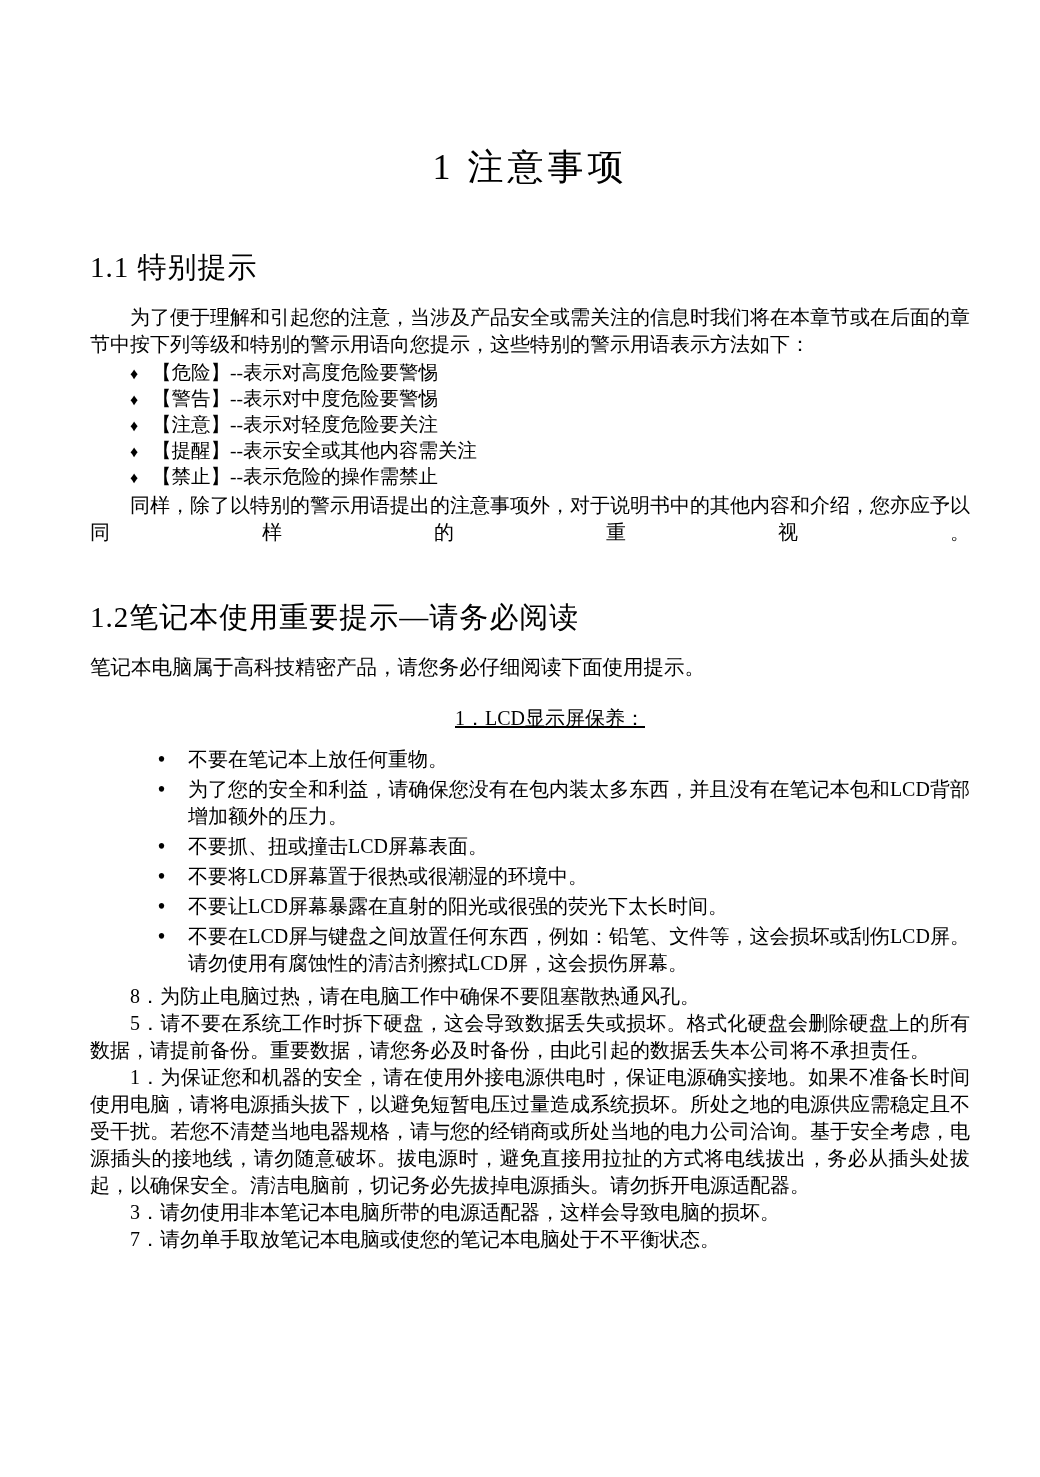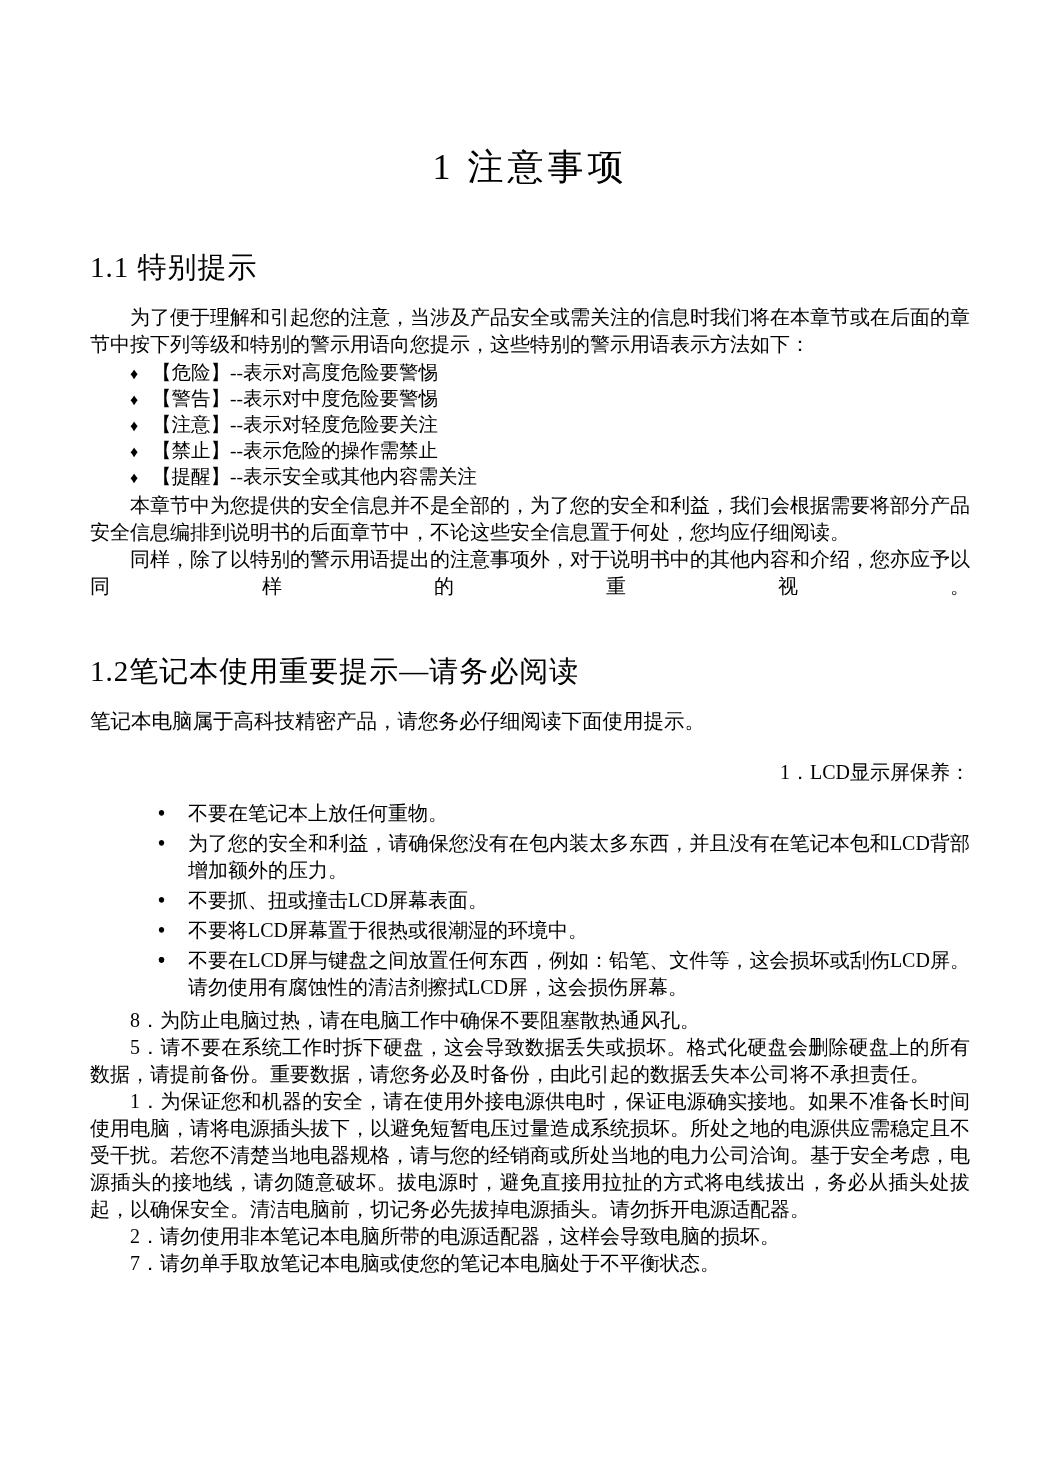"♦ 【禁止】--表示危险的操作需禁止" li { order: before "♦ 【提醒】--表示安全或其他内容需关注" -> after "♦ 【提醒】--表示安全或其他内容需关注" }
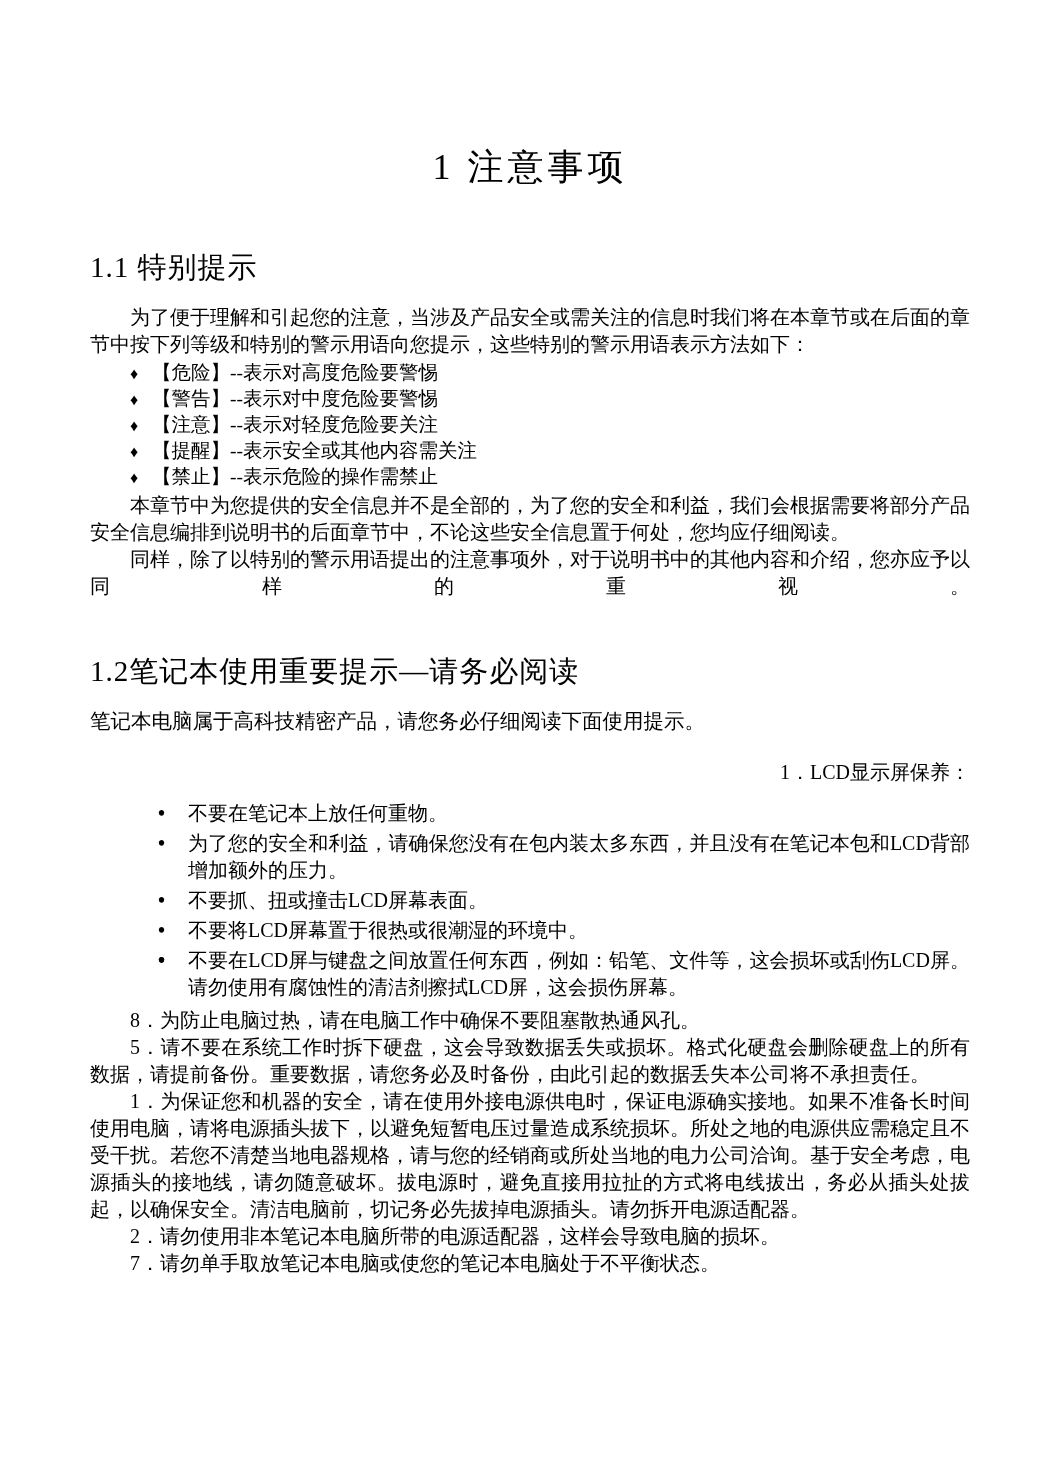"本章节中为您提供的安全信息并不是全部的，为了您的安全和利益，我们会根据需要将部分" p.body-para { html: <p>本章节中为您提供的安全信息并不是全部的，为了您的安全和利益，我们会根据需要将部分产品安全信息编排到说明书的后面章节中，不论这些安全信息置于何处，您均应仔细阅读。</p> -> none }
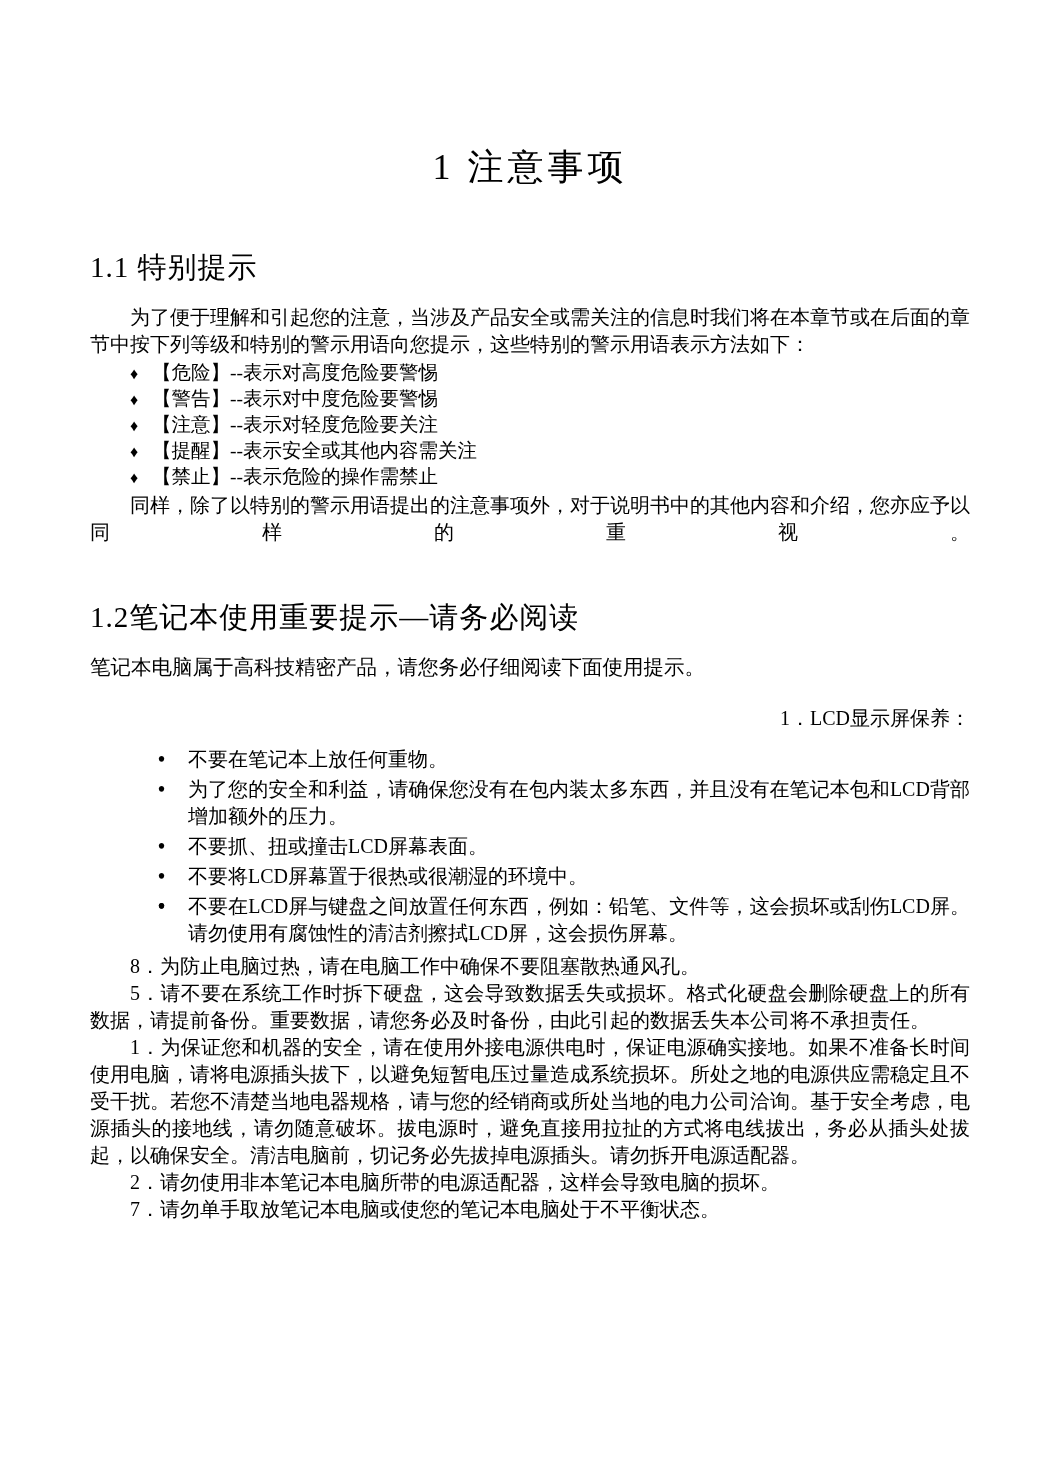"1．LCD显示屏保养：" .lcd-label { text-align: right -> center; text-decoration: none -> underline }
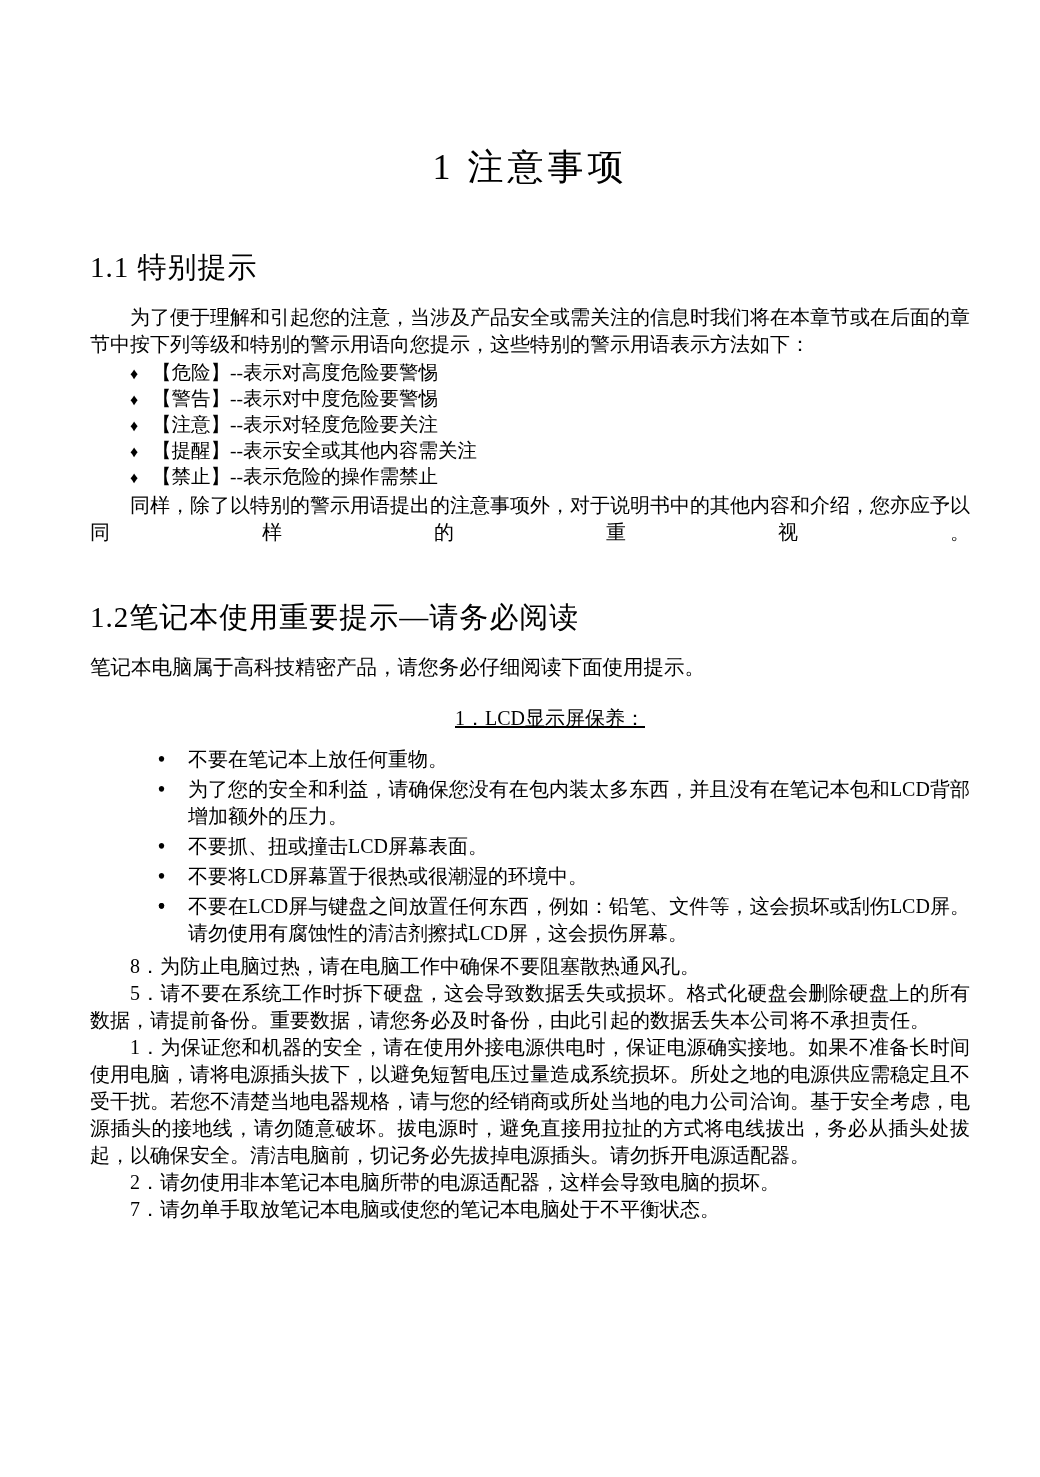"不要让LCD屏幕暴露在直射的阳光或很强的荧光下太长时间。" span { html: none -> <span>不要让LCD屏幕暴露在直射的阳光或很强的荧光下太长时间。</span> }
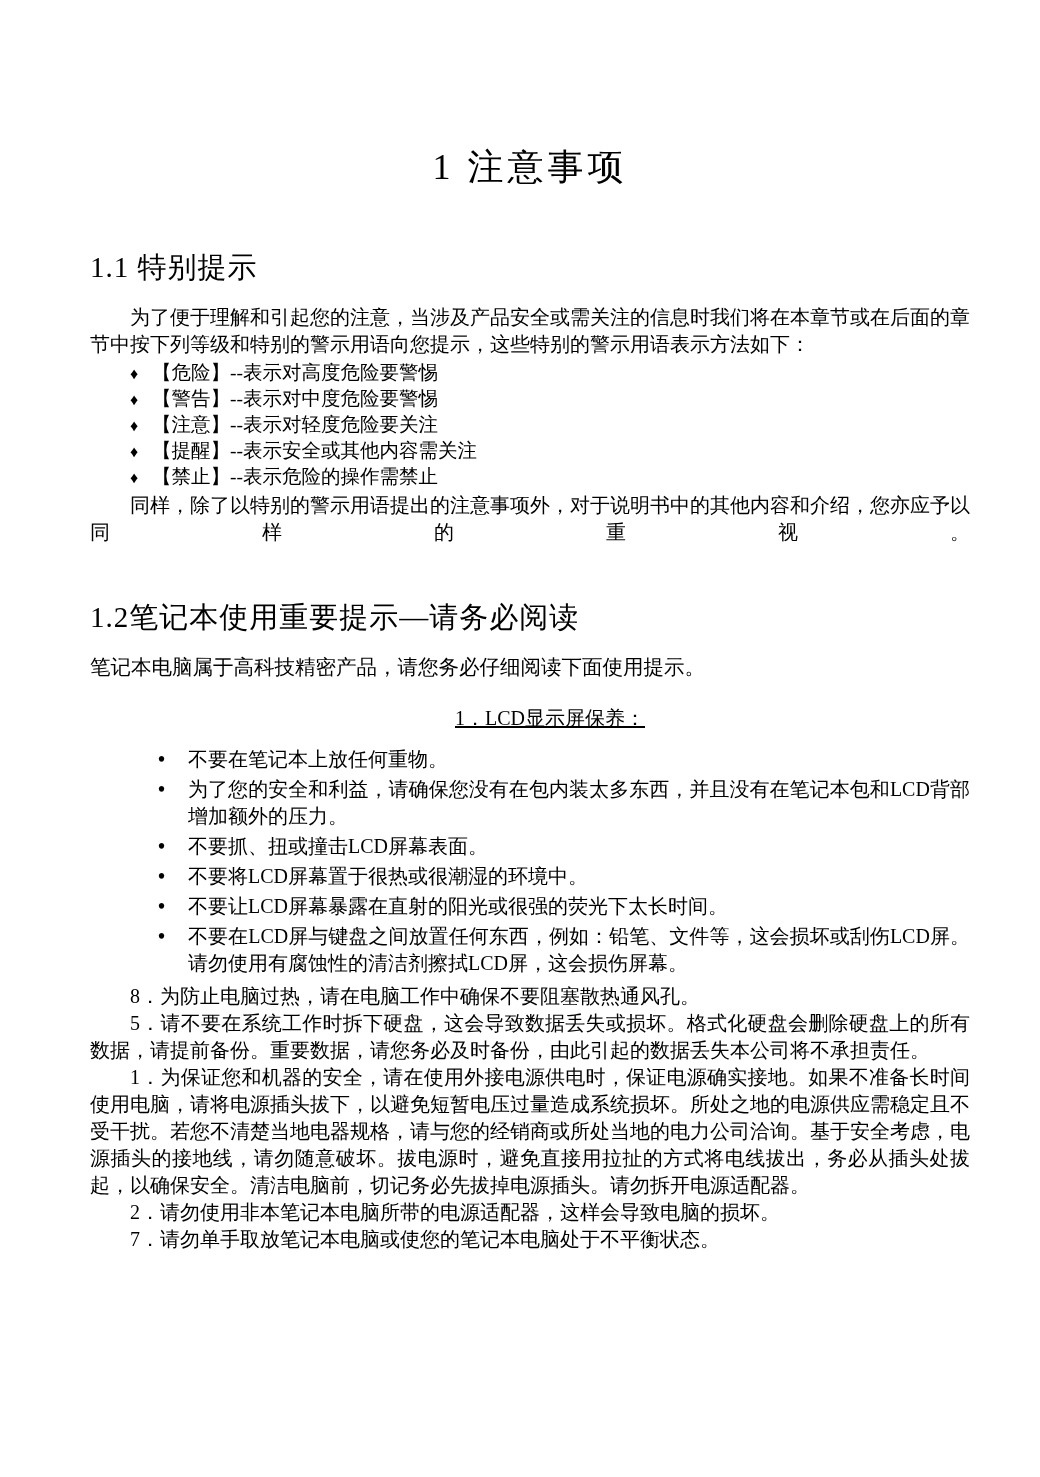"2．请勿使用非本笔记本电脑所带的电源适配器，这样会导致电脑的损坏。" p.numbered { text: 2 -> 3 }
